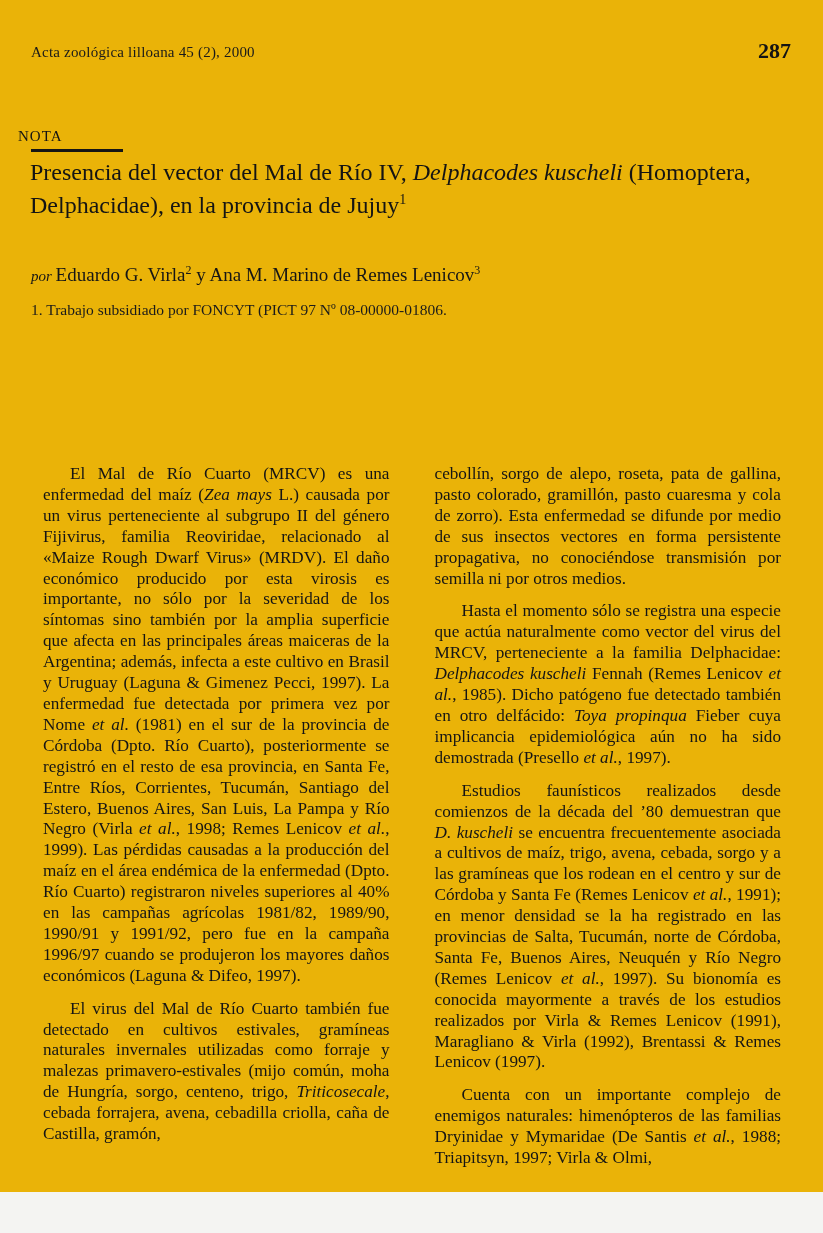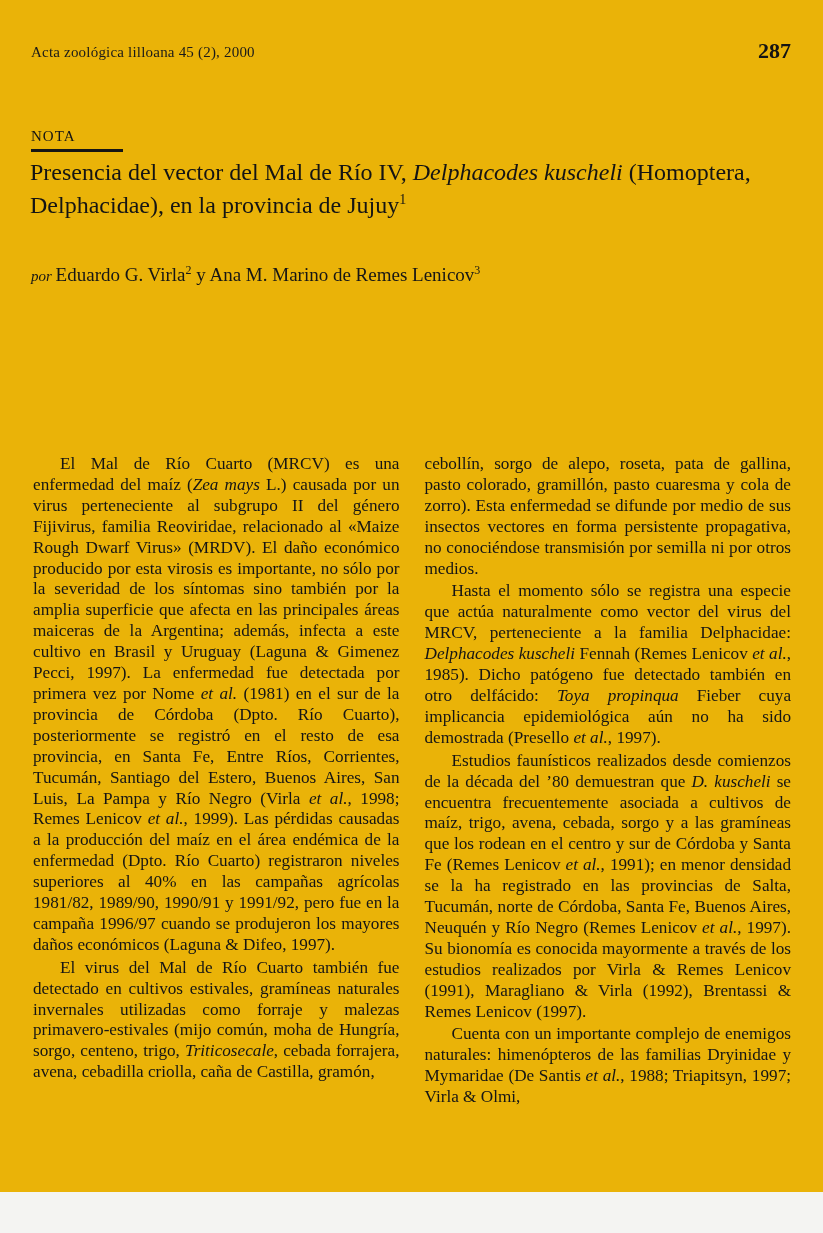"NOTA" .section-label { left: 31px -> 18px }
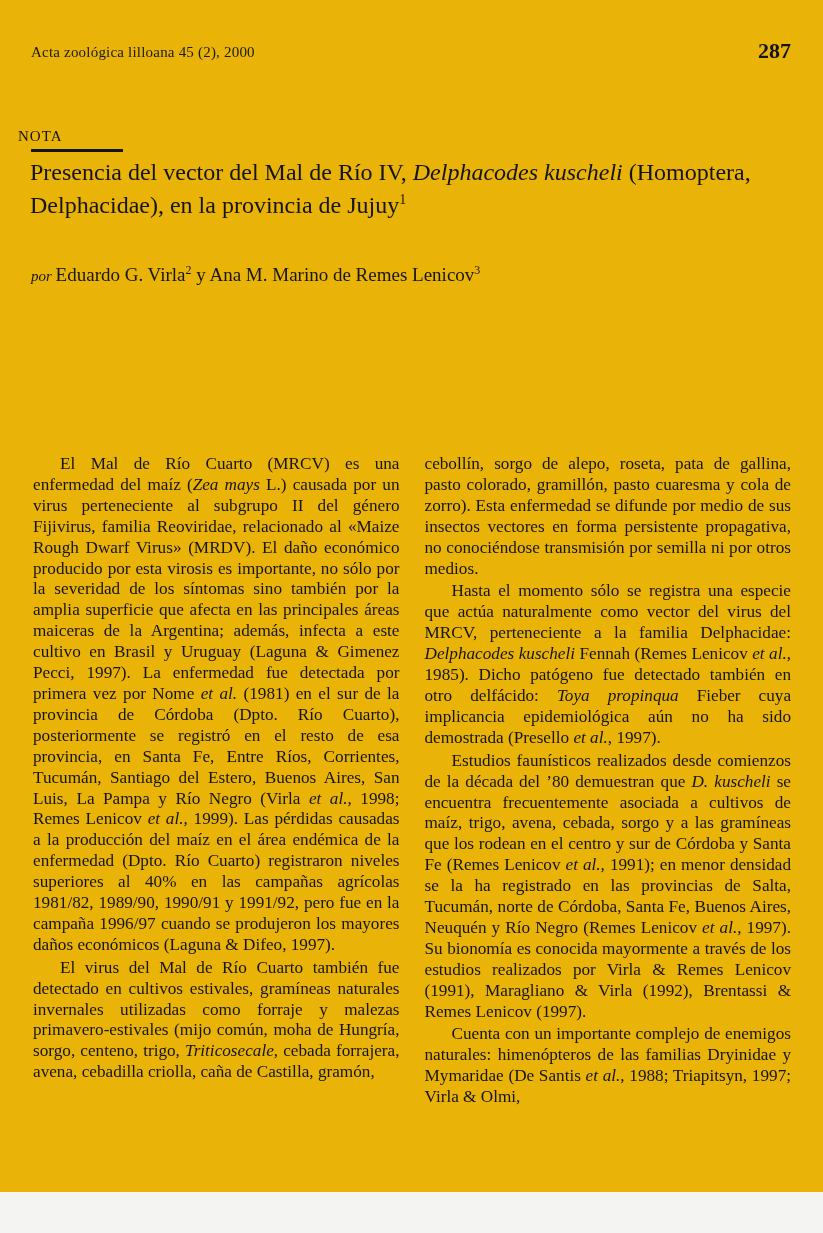"1. Trabajo subsidiado por FONCYT" p.footnote { html: none -> <p>1. Trabajo subsidiado por FONCYT (PICT 97 Nº 08-00000-01806.</p> }
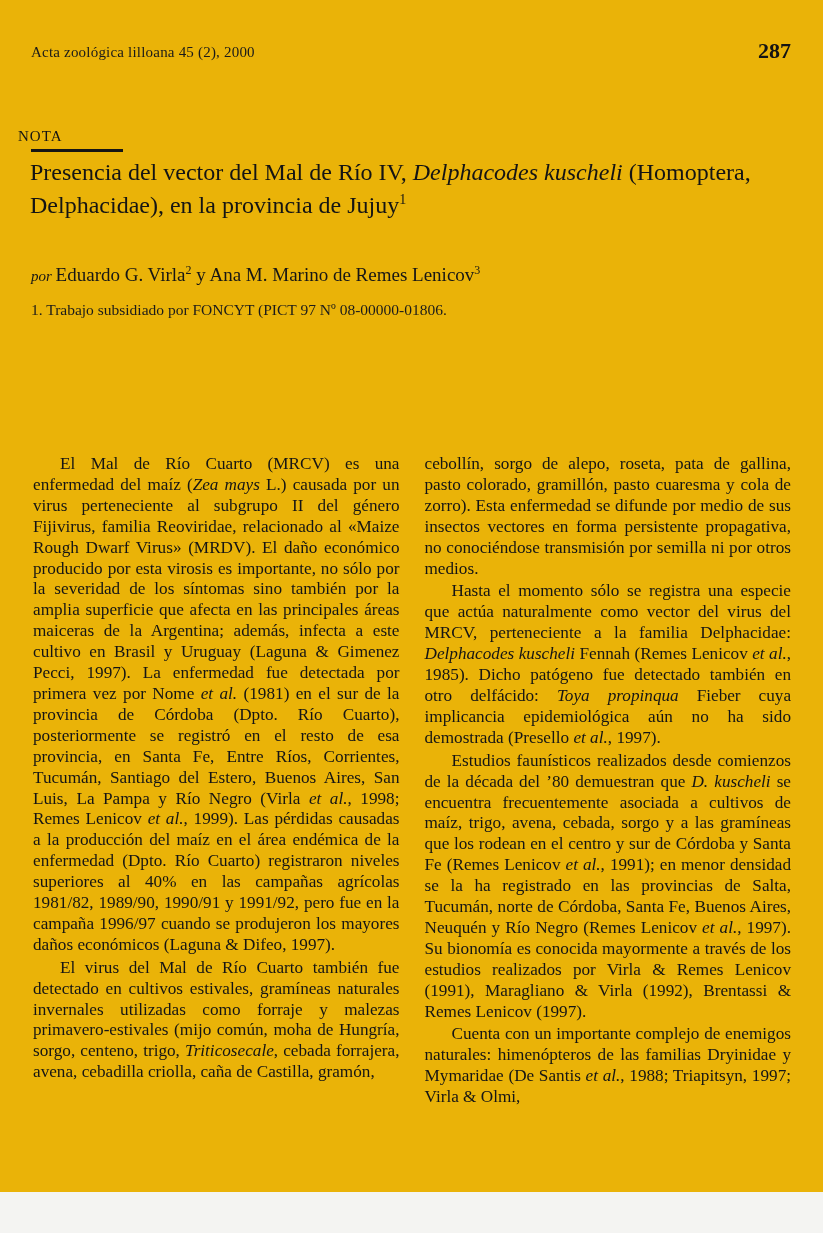"El Mal de Río Cuarto" .para { margin: 2px -> 12px }
